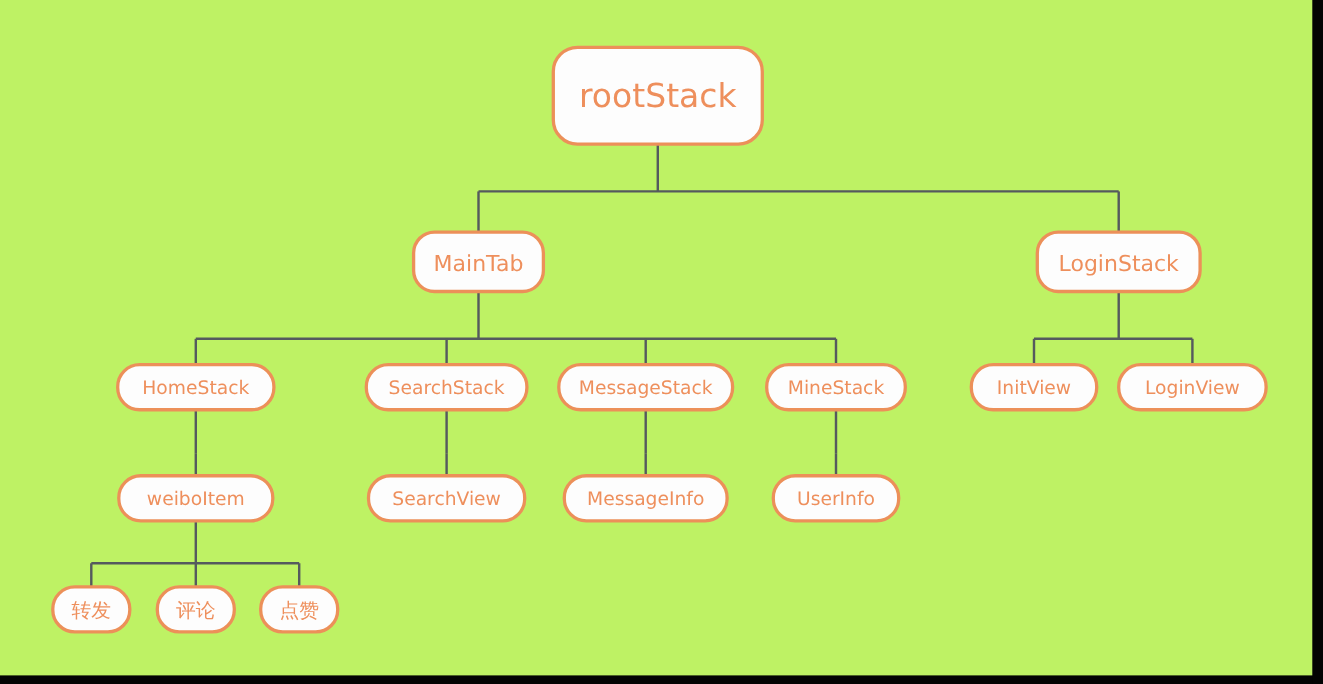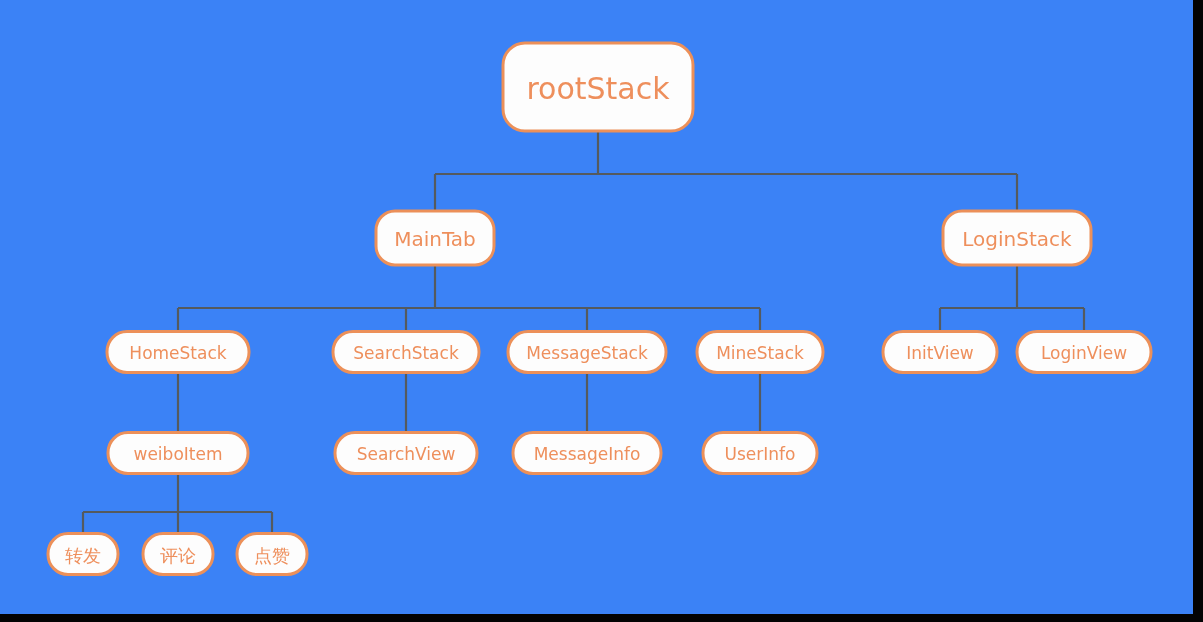"rootStack" #canvas { background: #3b82f6 -> #bef264 }
